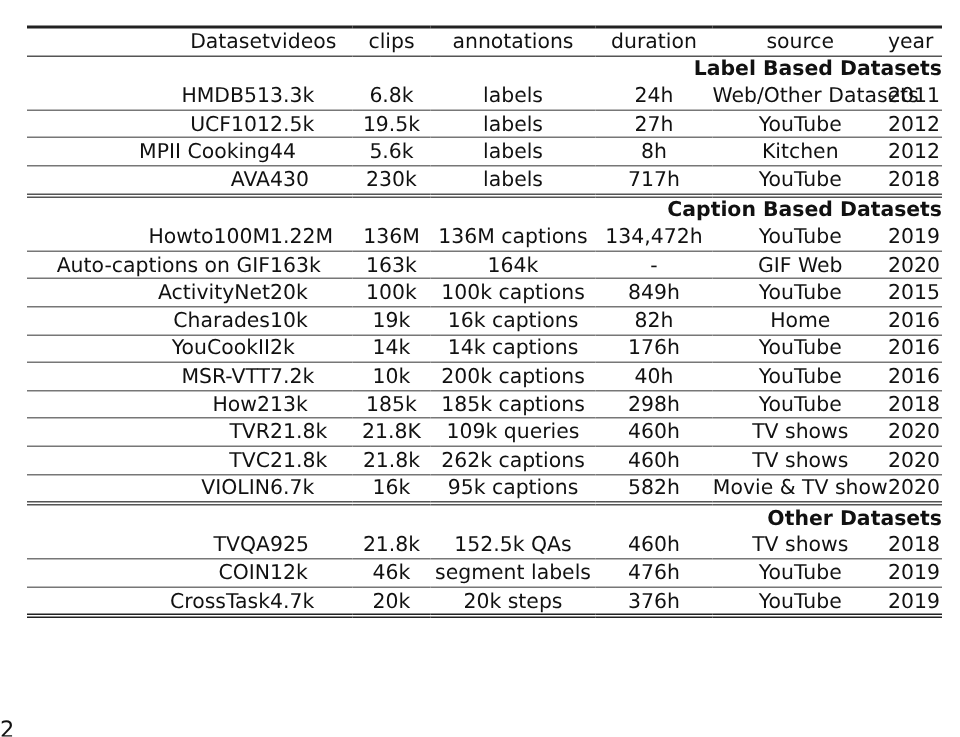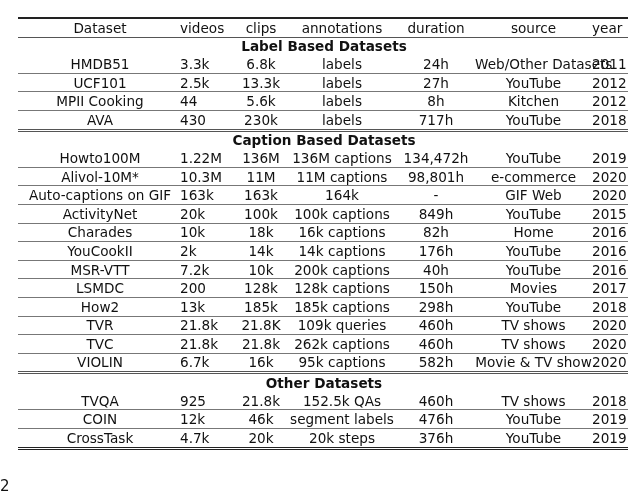"Dataset" th.left, td.left { text-align: center -> right }
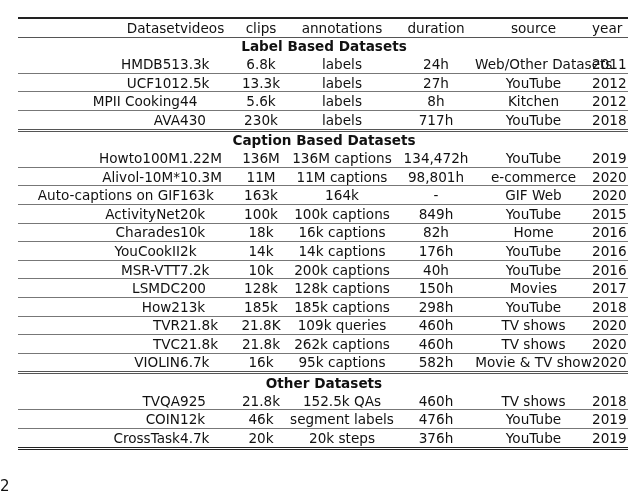"Label Based Datasets" tr.group td { text-align: center -> right }
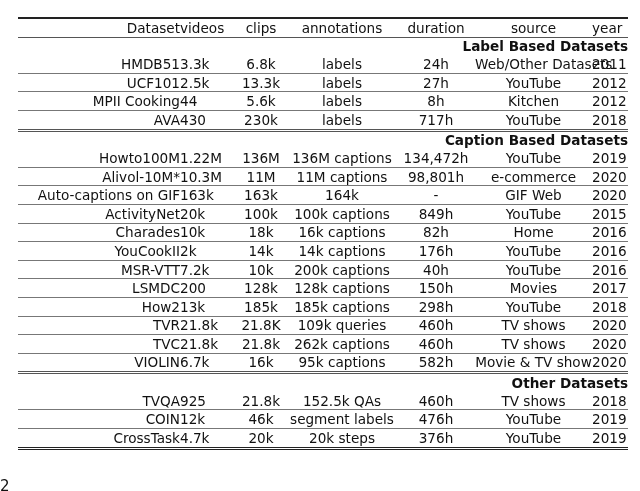"13.3k" td { text: 13.3k -> 19.5k }
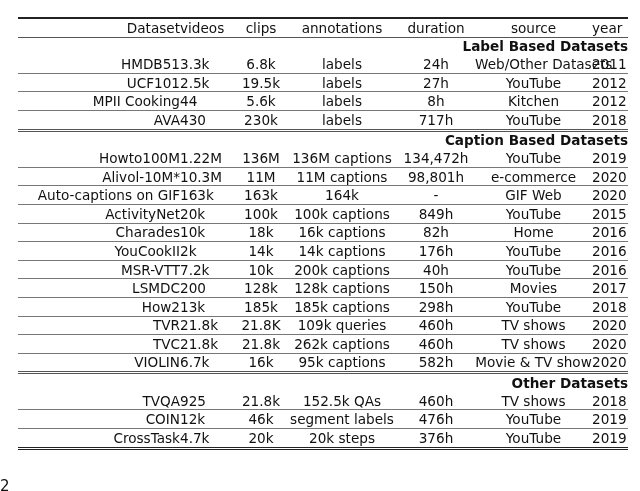"Alivol-10M*" tr.row { html: <tr> <td>Alivol-10M*</td> <td>10.3M</td> <td>11M</td> <td>11M captions</td> <td>98,801h</td> <td>e-commerce</td> <td>2020</td> </tr> -> none }
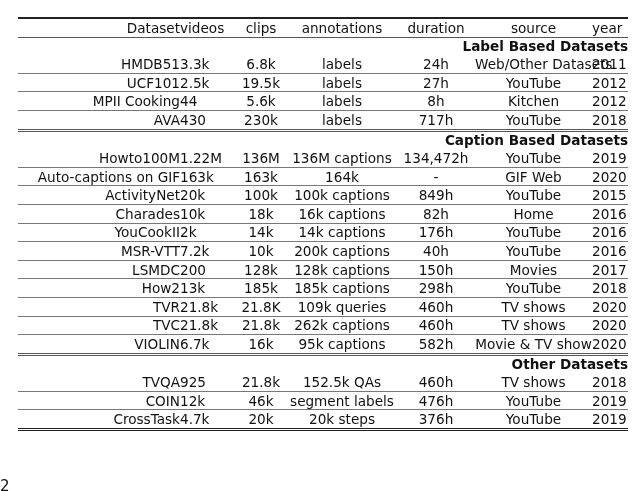"18k" td { text: 18k -> 19k }
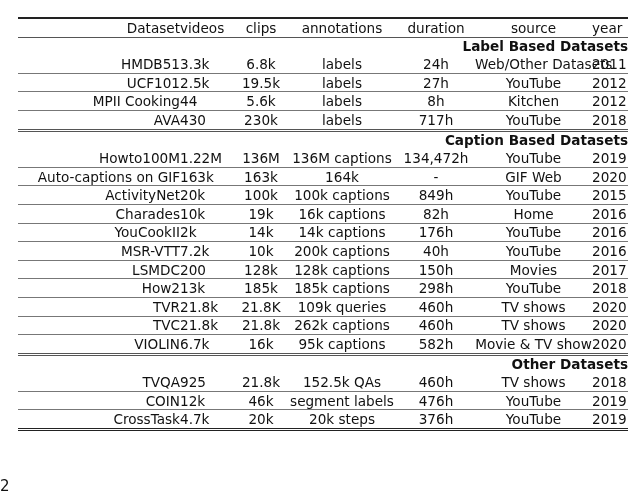"LSMDC" tr.row { html: <tr> <td>LSMDC</td> <td>200</td> <td>128k</td> <td>128k captions</td> <td>150h</td> <td>Movies</td> <td>2017</td> </tr> -> none }
